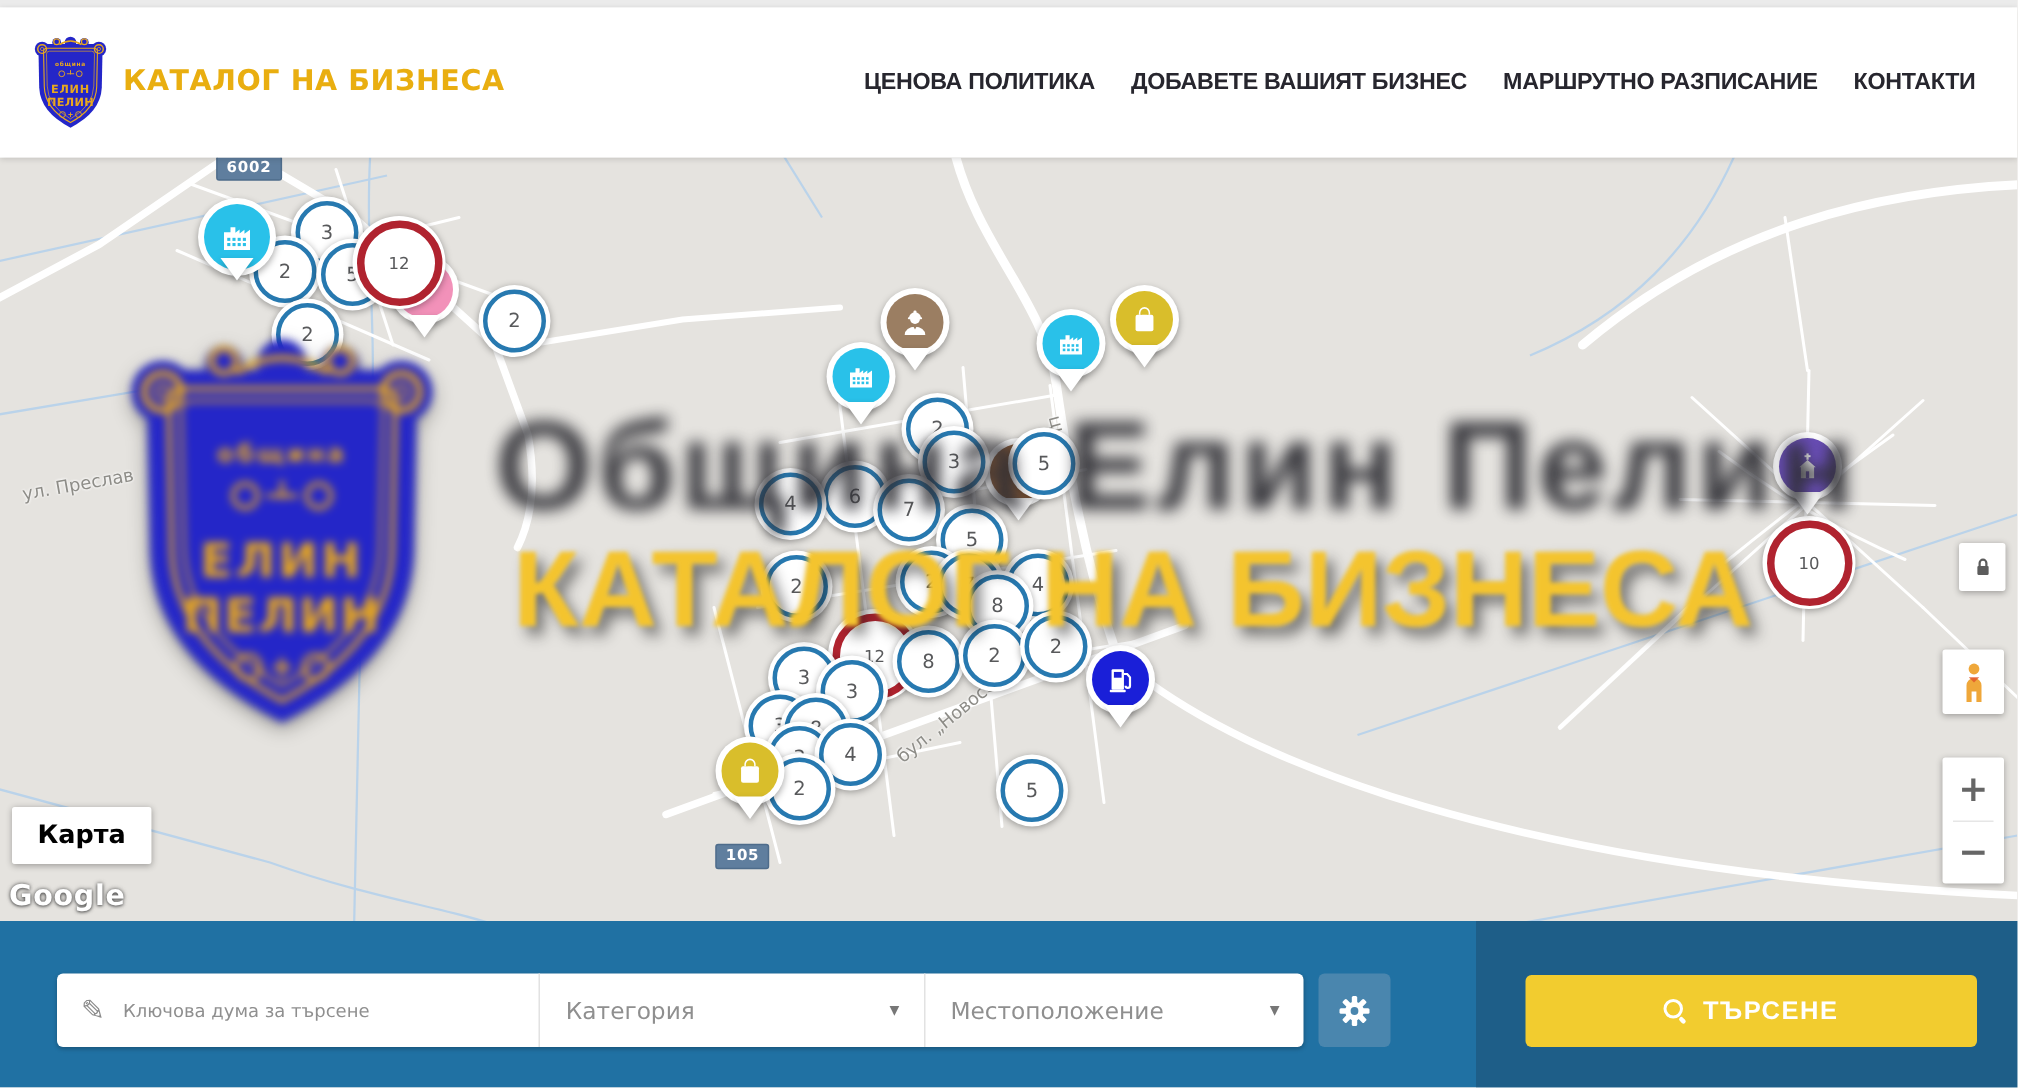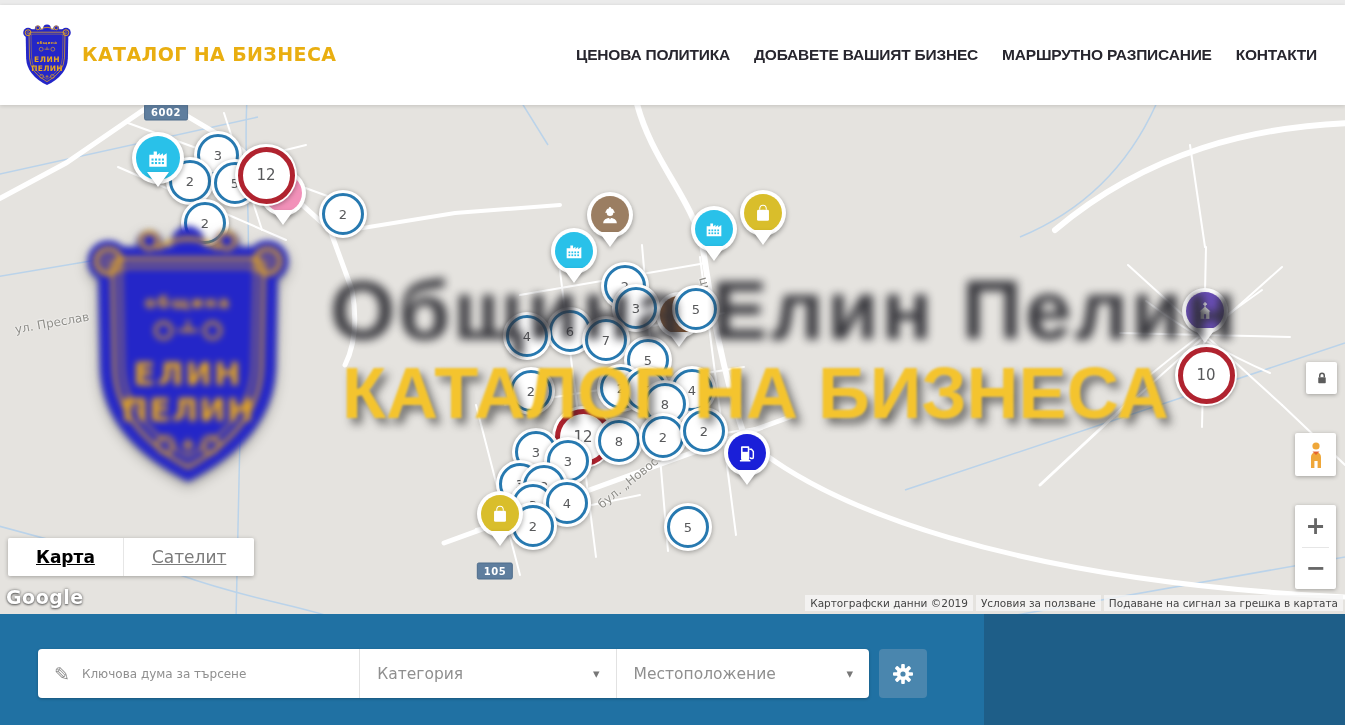"12" .cluster.big .ring { font-size: 15px -> 11px }
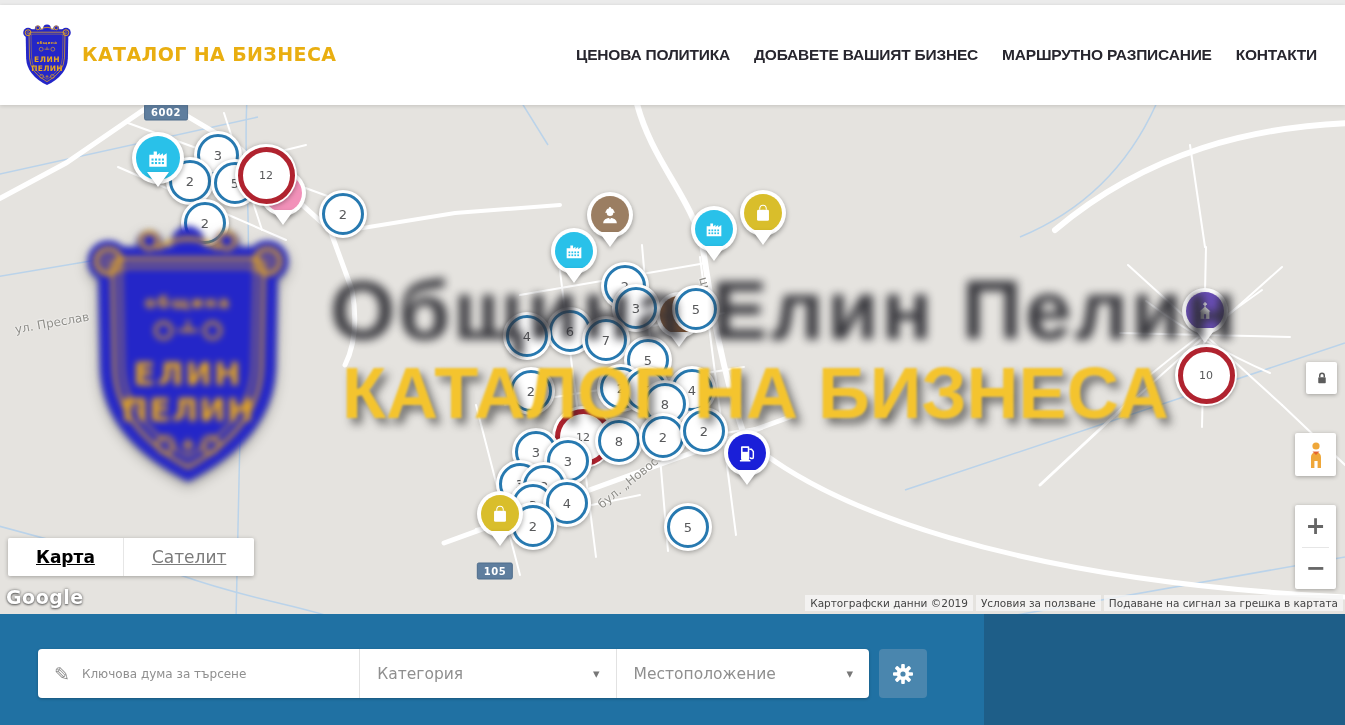"Карта" .maptype-btn { padding: 0 28px -> 0 17px; text-decoration: underline -> none }
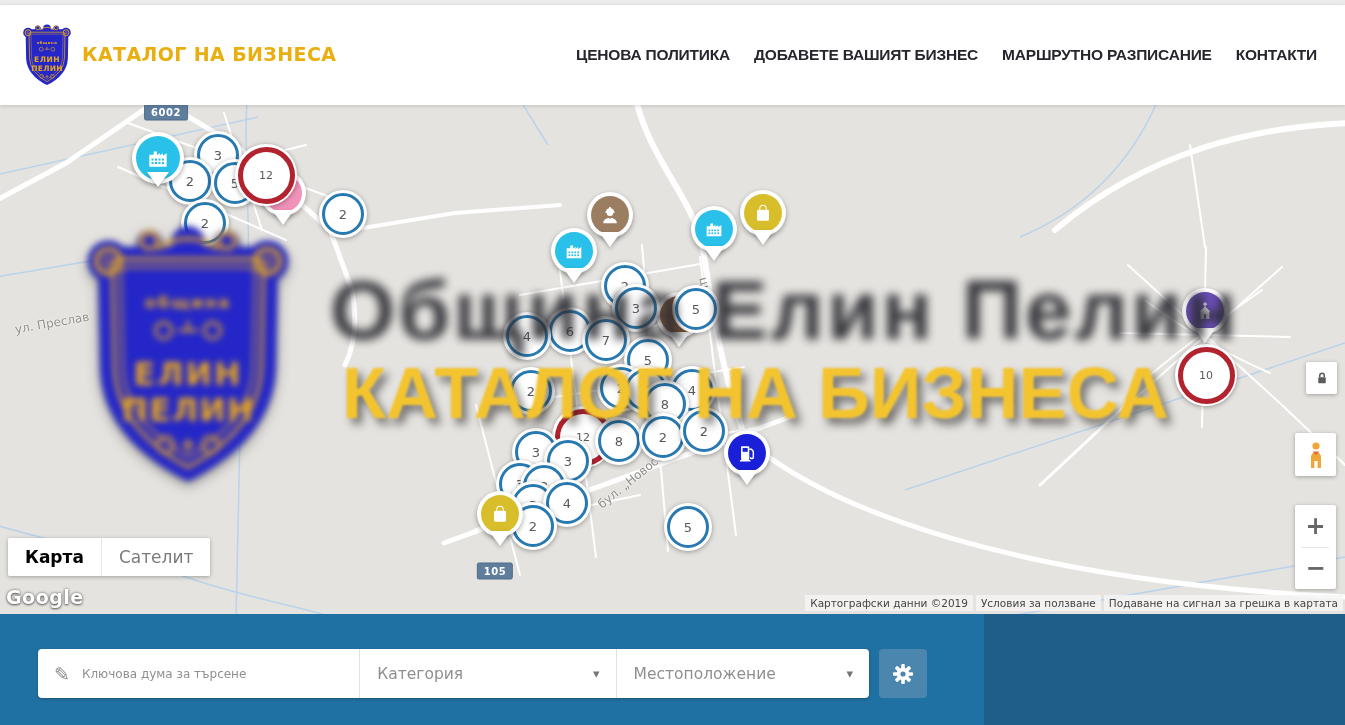"Сателит" div.maptype-btn { html: <div>Сателит</div> -> none }
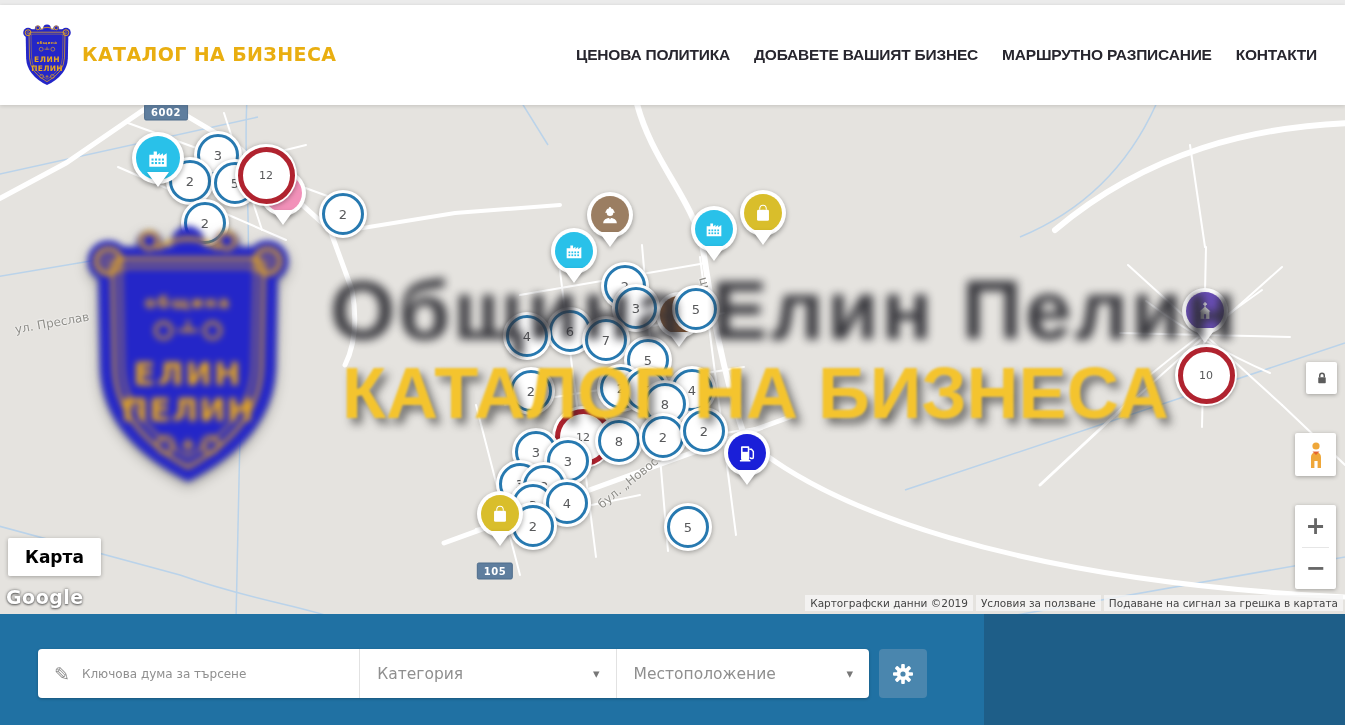"Картографски данни ©2019" div.attribution { html: <div> <span>Картографски данни ©2019</span> <span>Условия за ползване</span> <span>Подаване на сигнал за грешка в картата</span> </div> -> none }
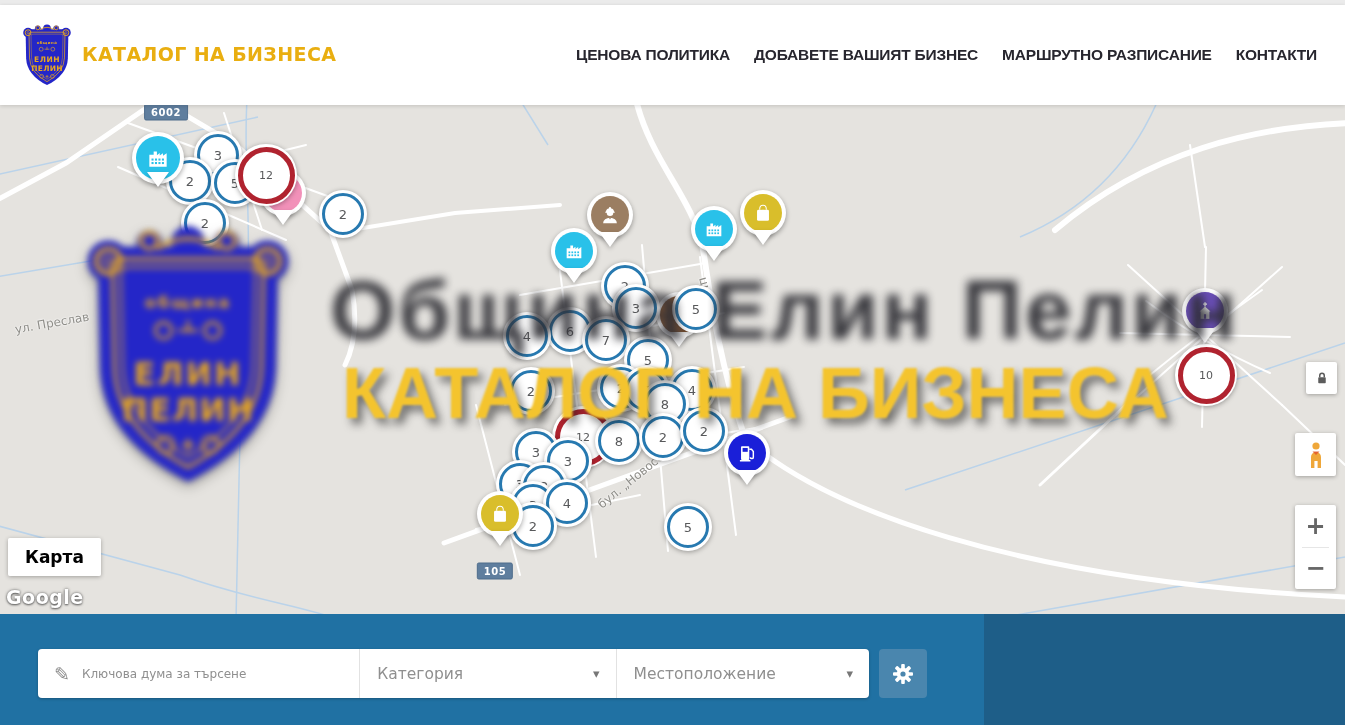"ТЪРСЕНЕ" button.search-btn { html: none -> <button> <span></span> <span>ТЪРСЕНЕ</span> </button> }
